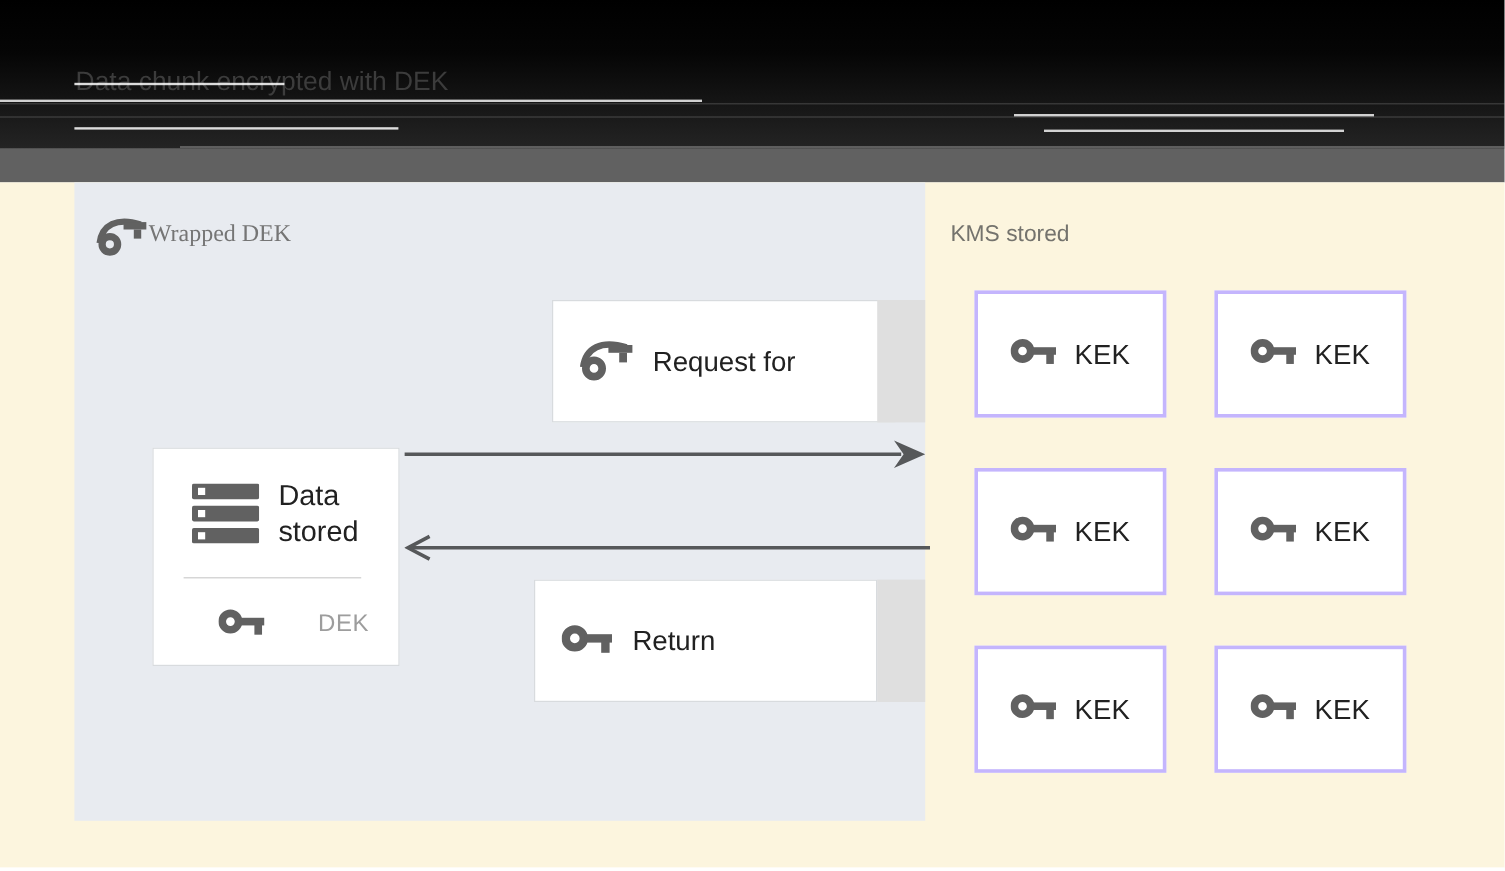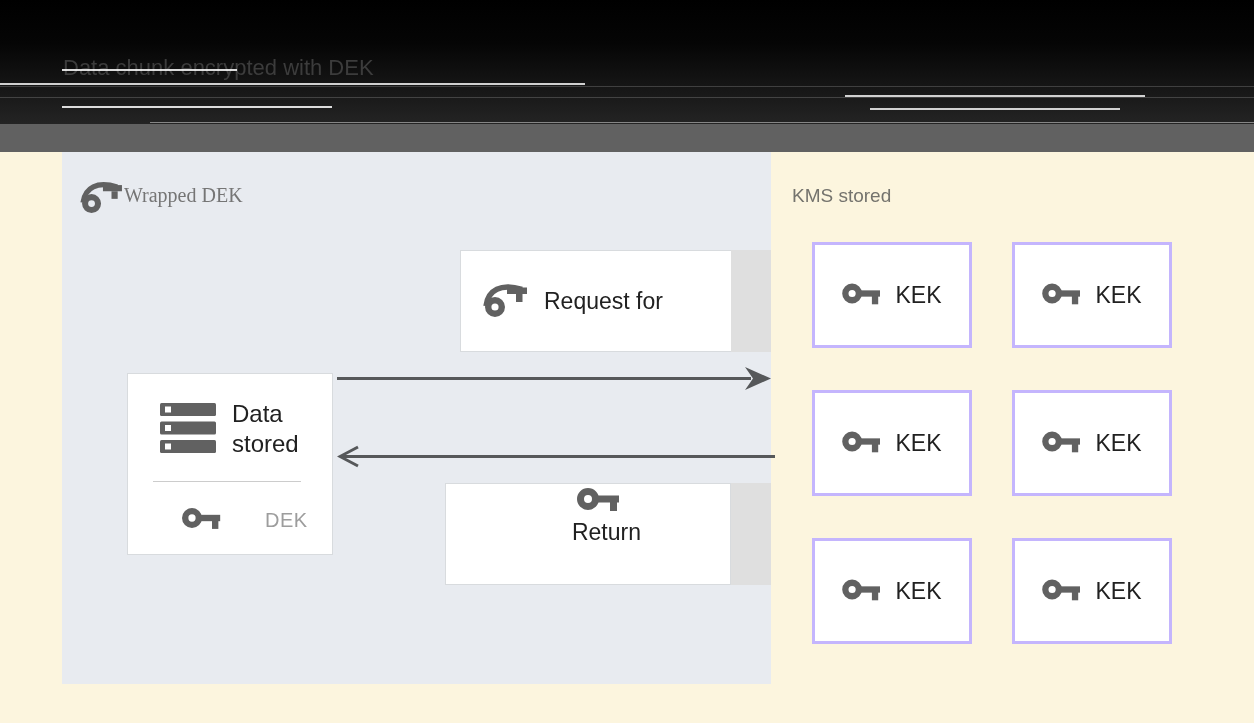"Return" .return-box { flex-direction: column -> none }
